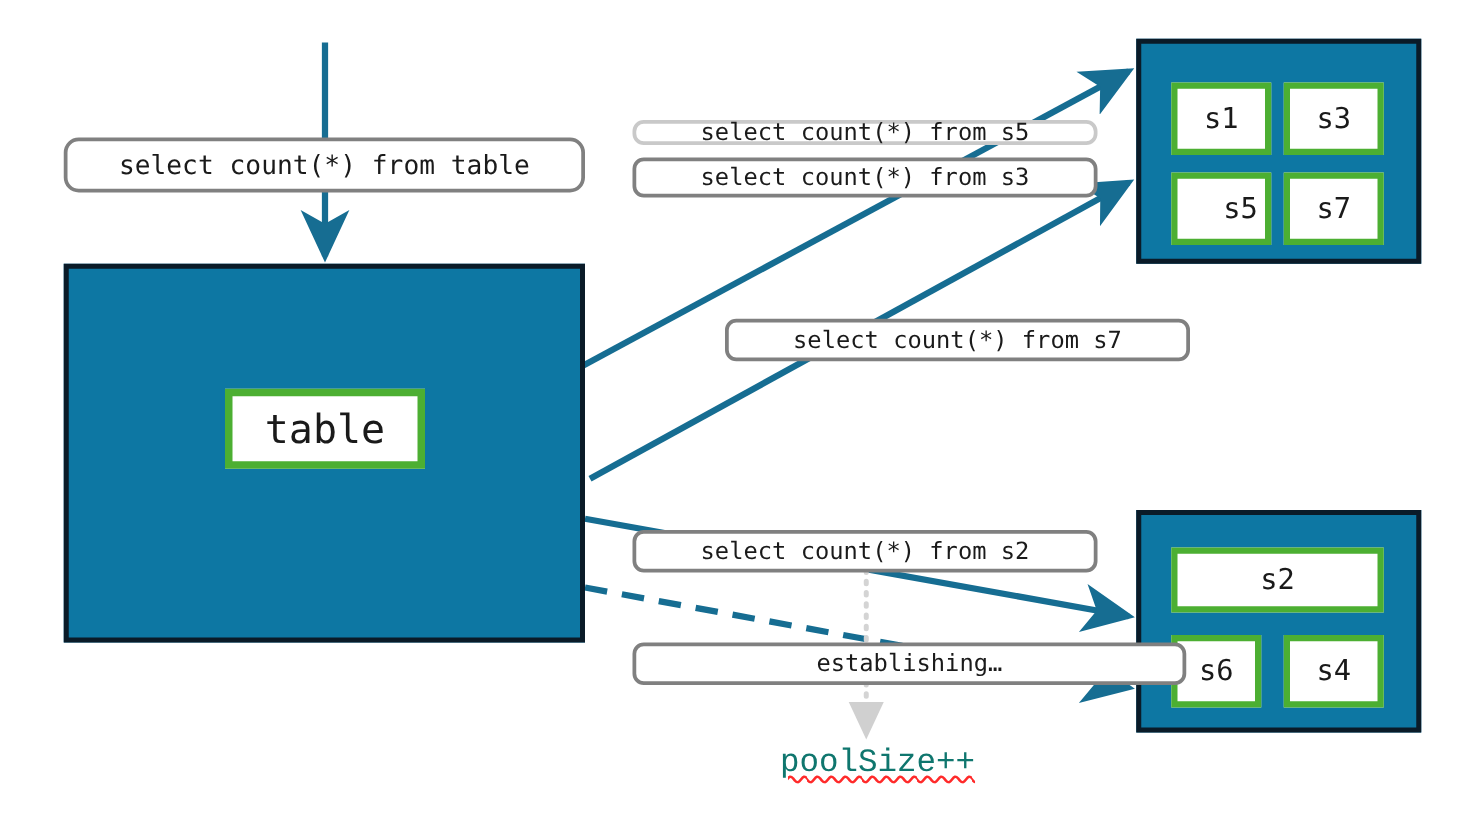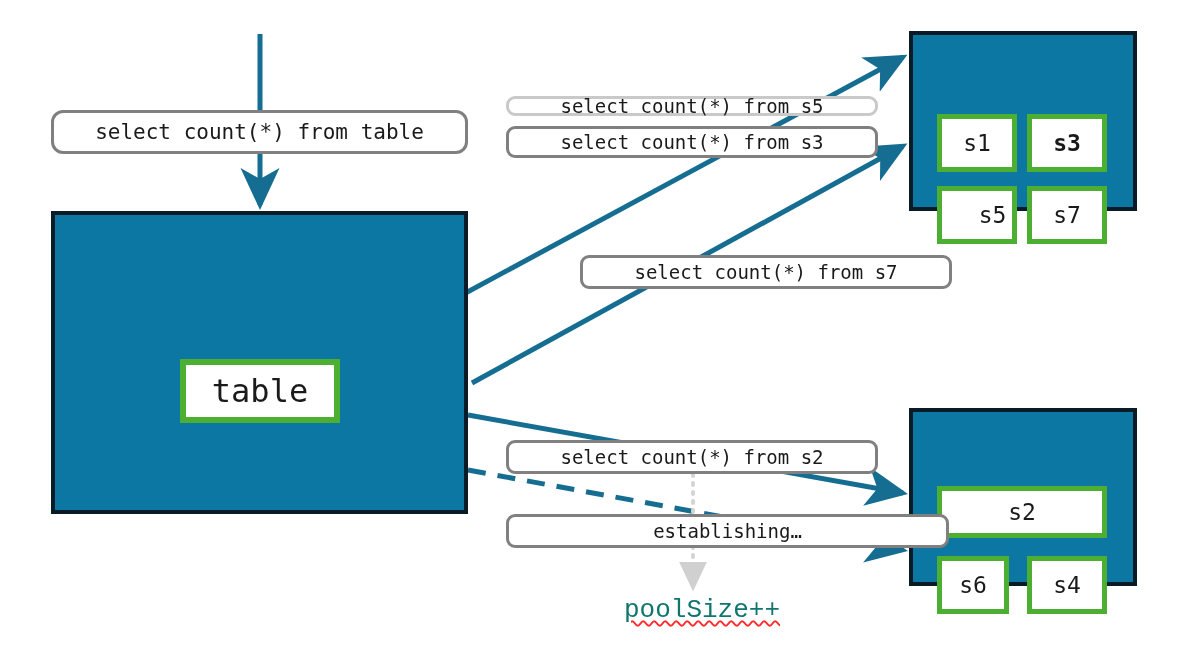"s1" .cell { margin-top: 48px -> none }
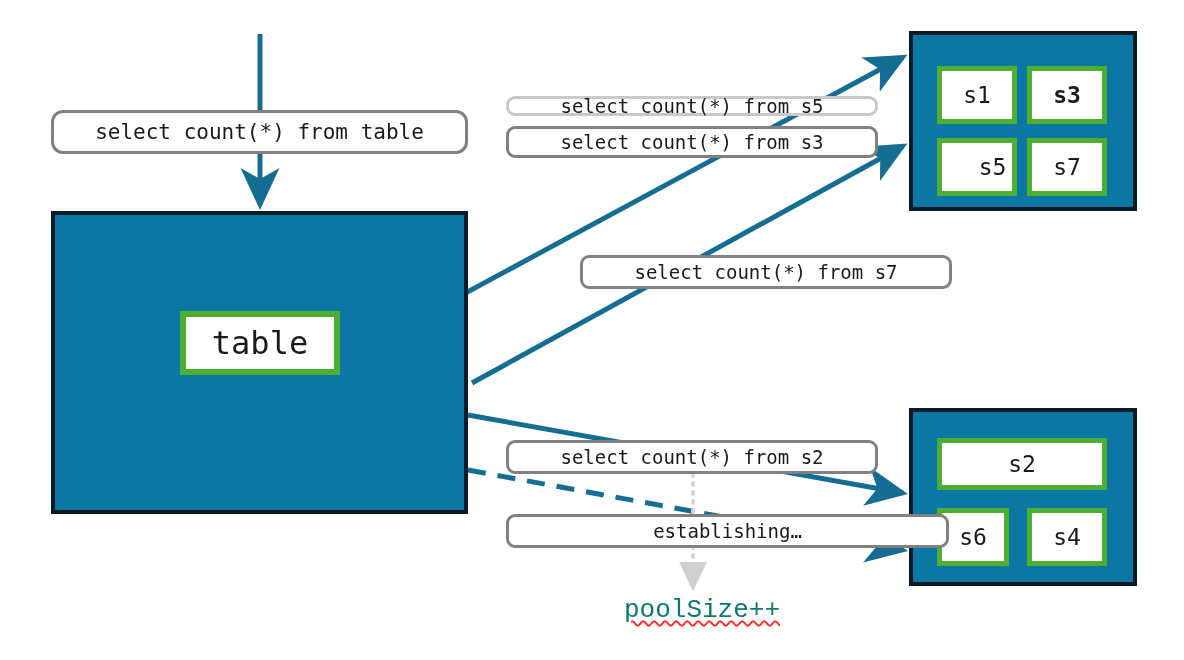"s3" div.cell { font-weight: bold -> none }
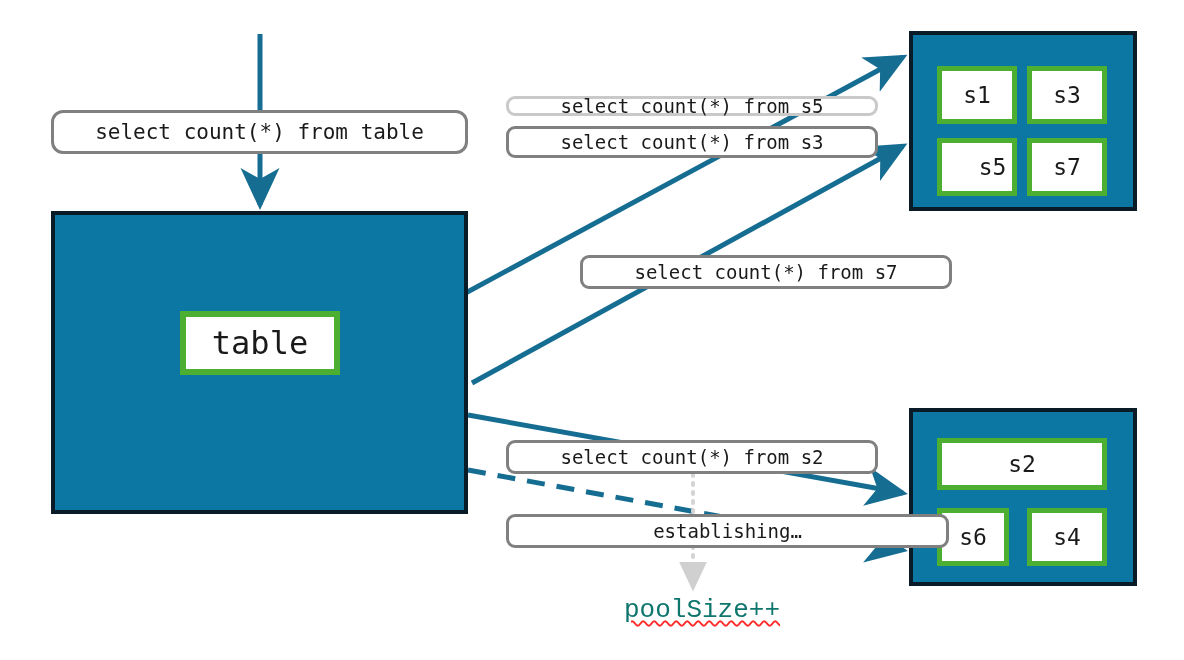"select count(*) from s2" div.chip { margin-top: 16px -> none }
